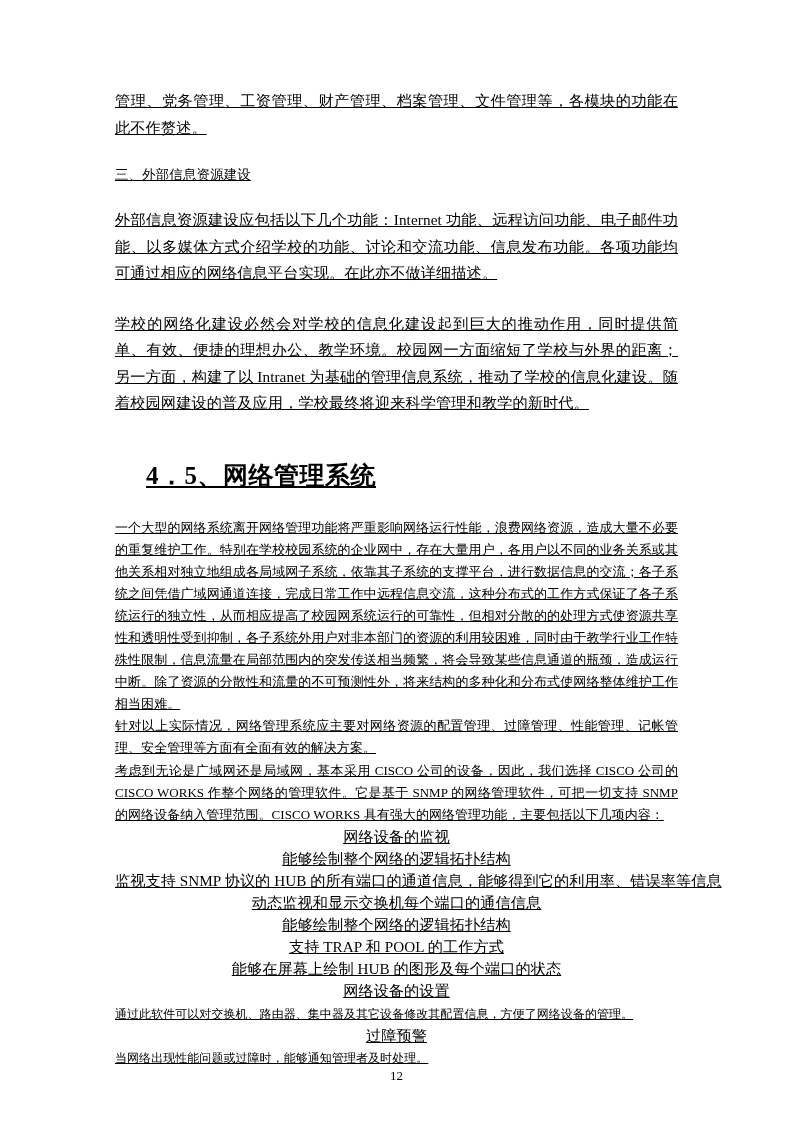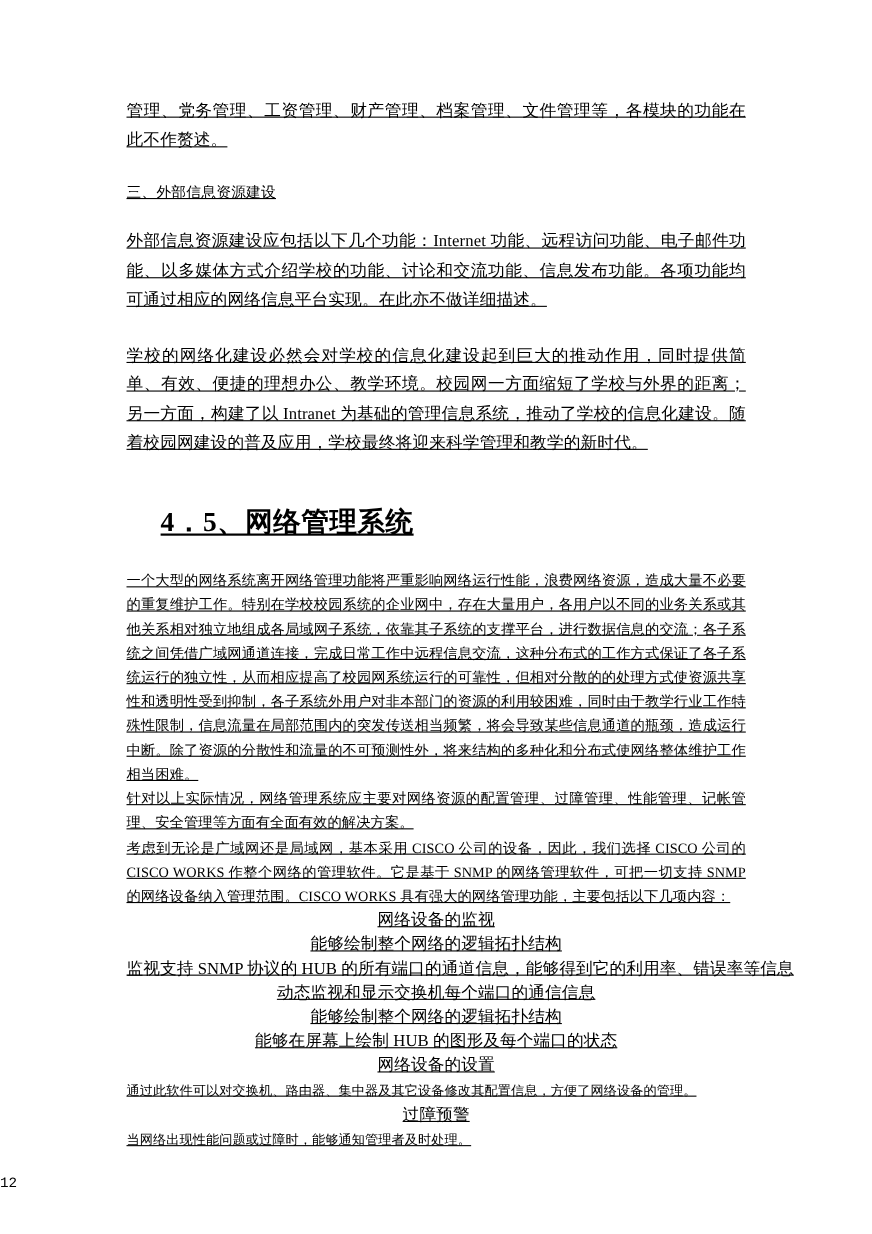"支持 TRAP 和 POOL 的工作方式" p.dense-line { html: none -> <p>支持 TRAP 和 POOL 的工作方式</p> }
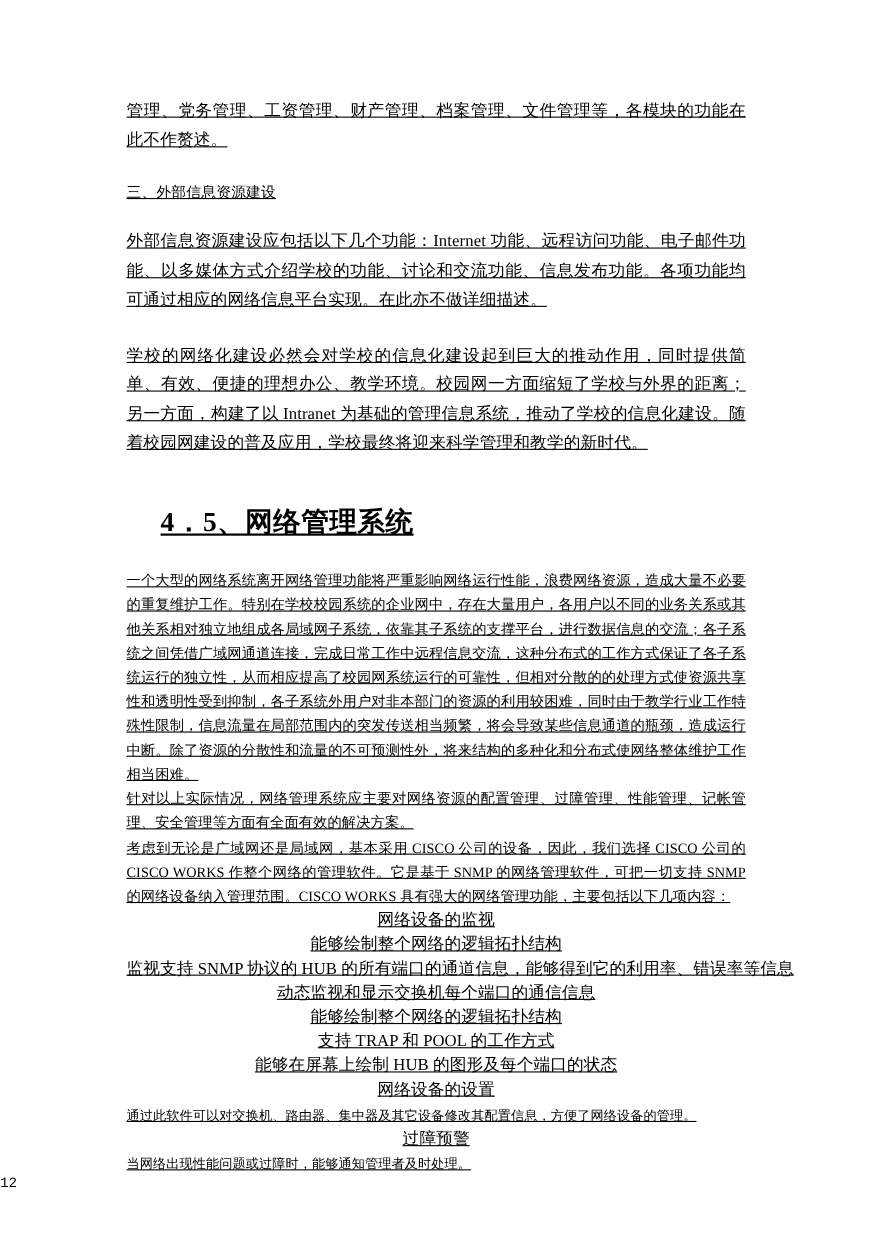"12" .pagenum { font-family: Liberation Mono, monospace -> Liberation Serif, serif; text-align: left -> center }
